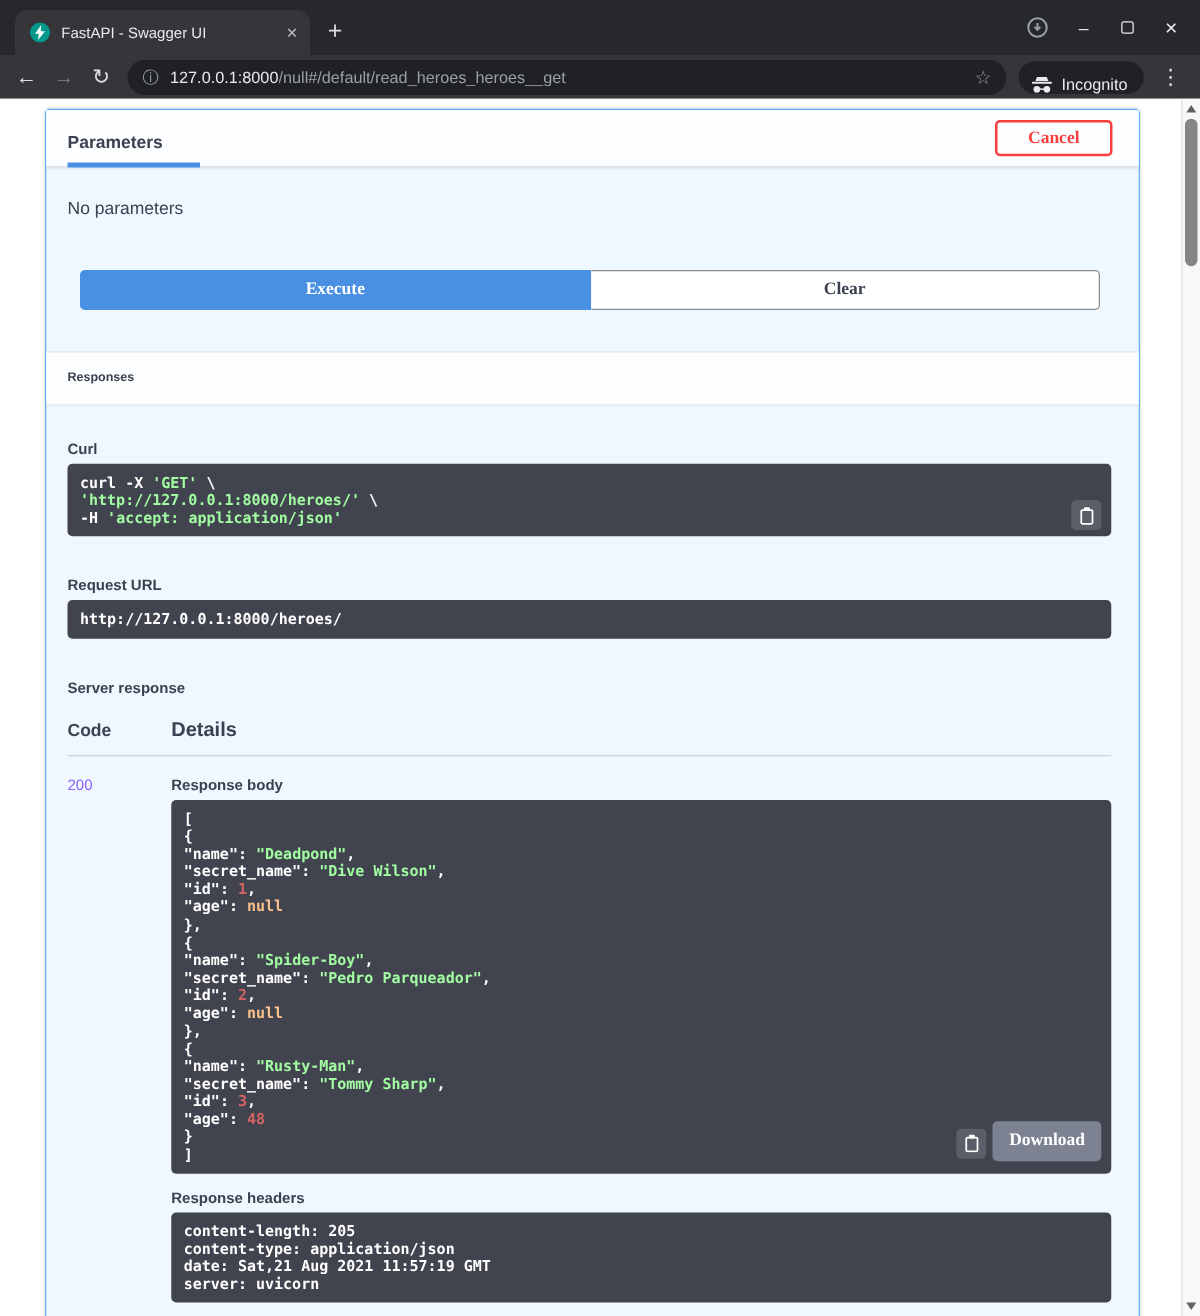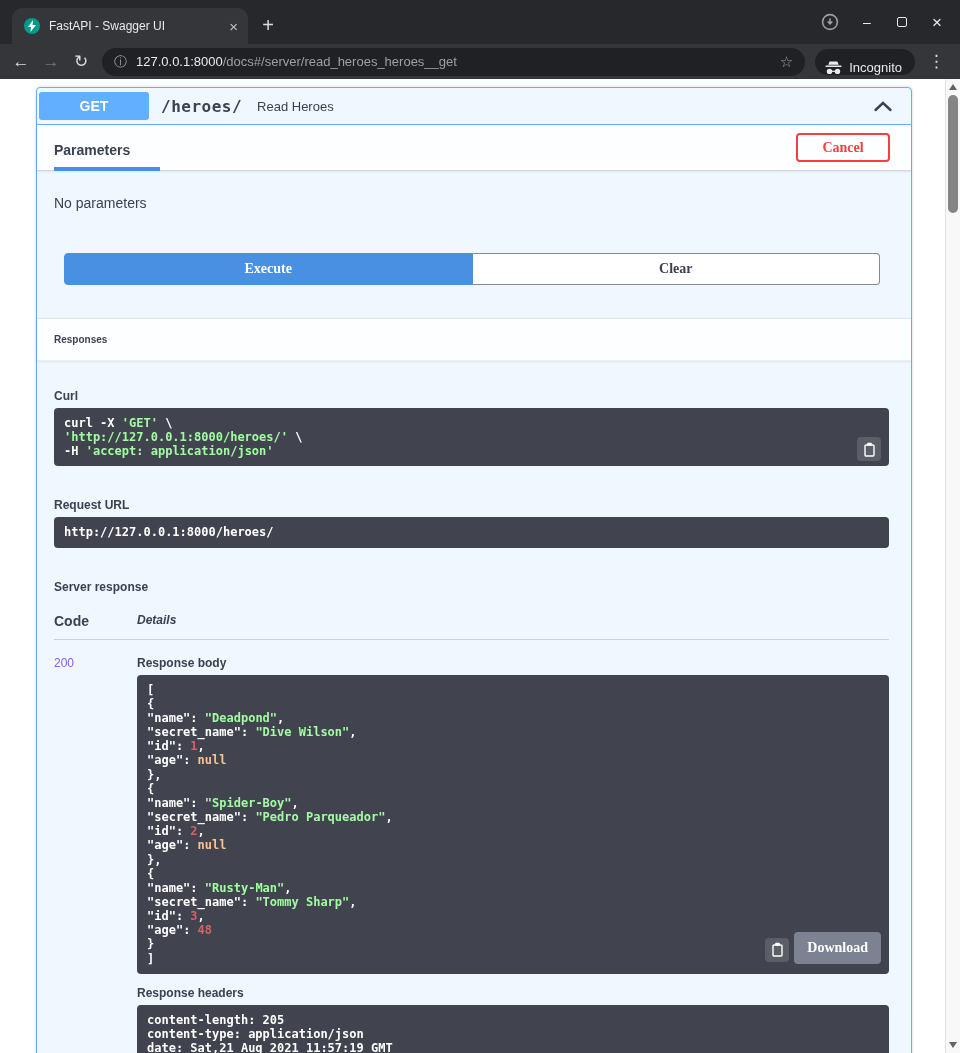"/docs#/server/read_heroes_heroes__get" span.url-path { text: /docs#/server/read -> /null#/default/read }
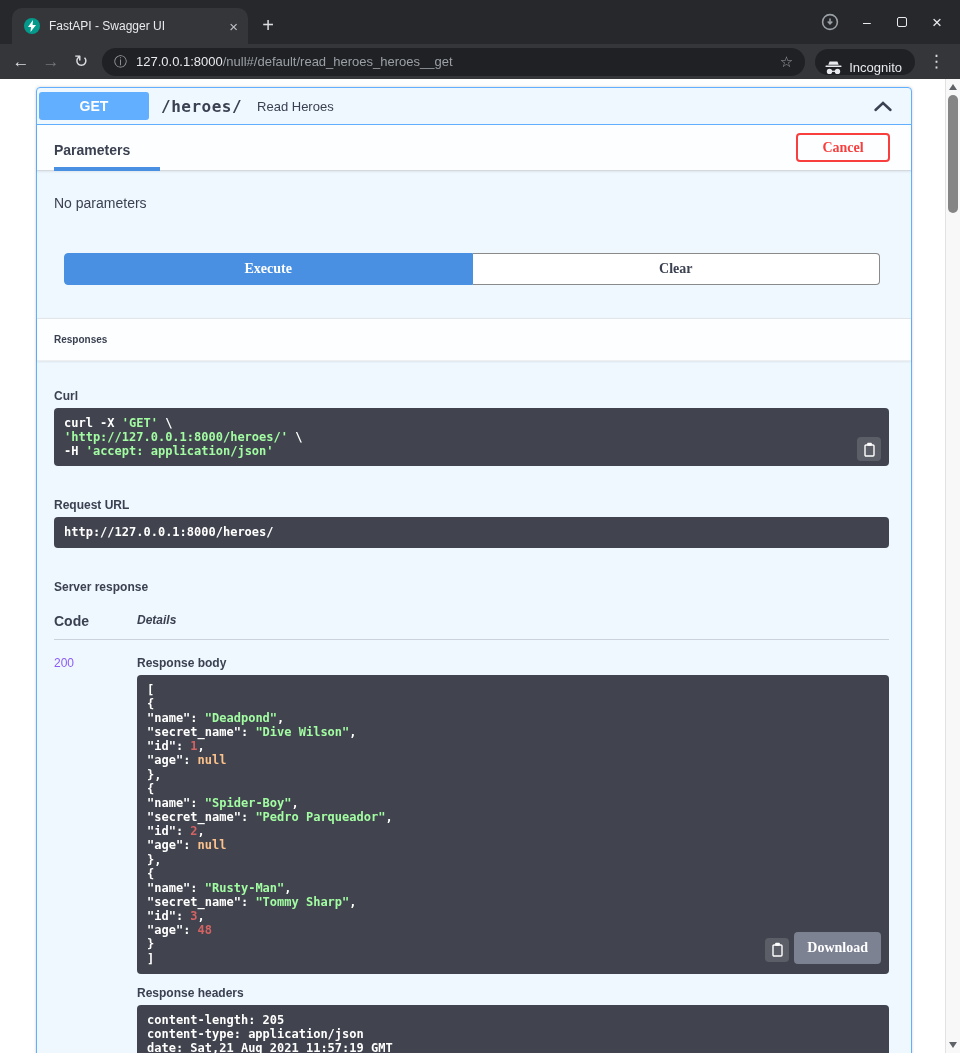"GET" div.op-summary { html: <div> <span>GET</span> <span>/heroes/</span> <span>Read Heroes</span> <span> <svg> <path></path> </svg> </span> </div> -> none }
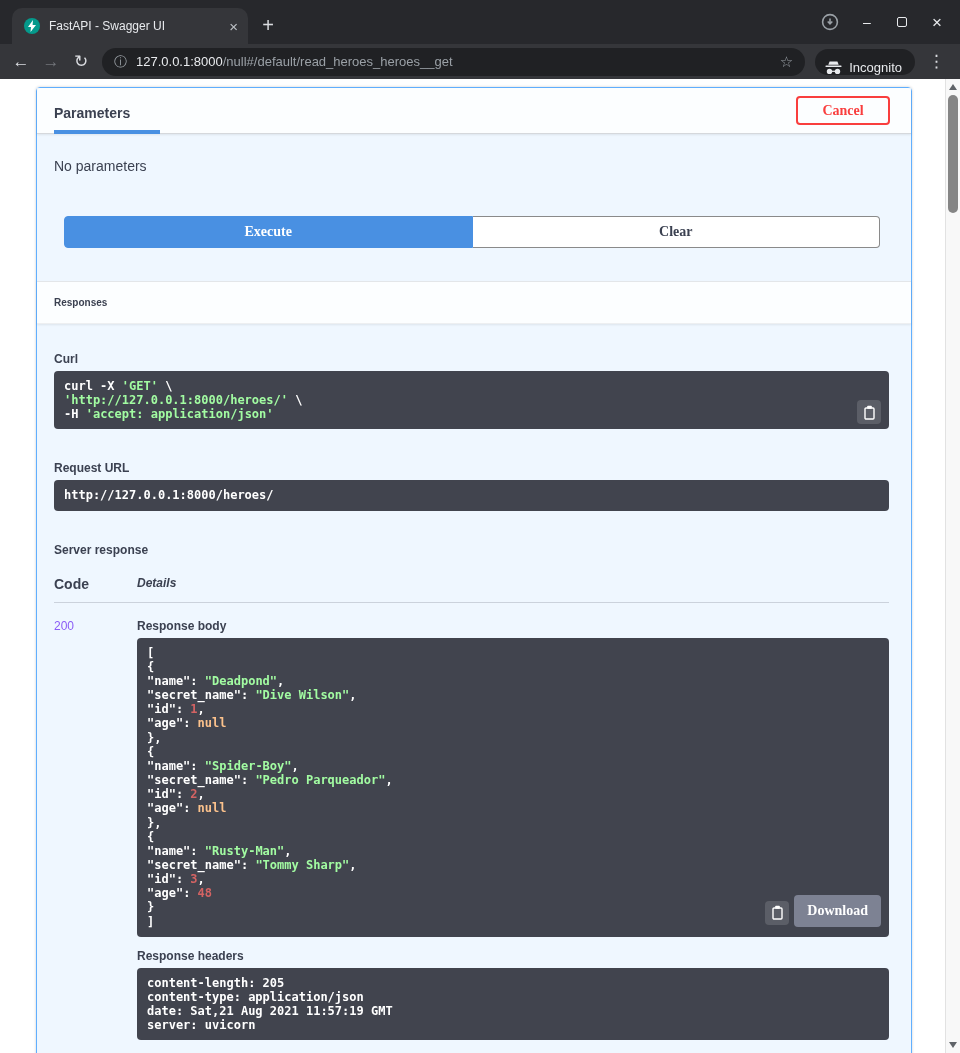"Details" .col-details { font-size: 12px -> 16px; font-style: italic -> none }
